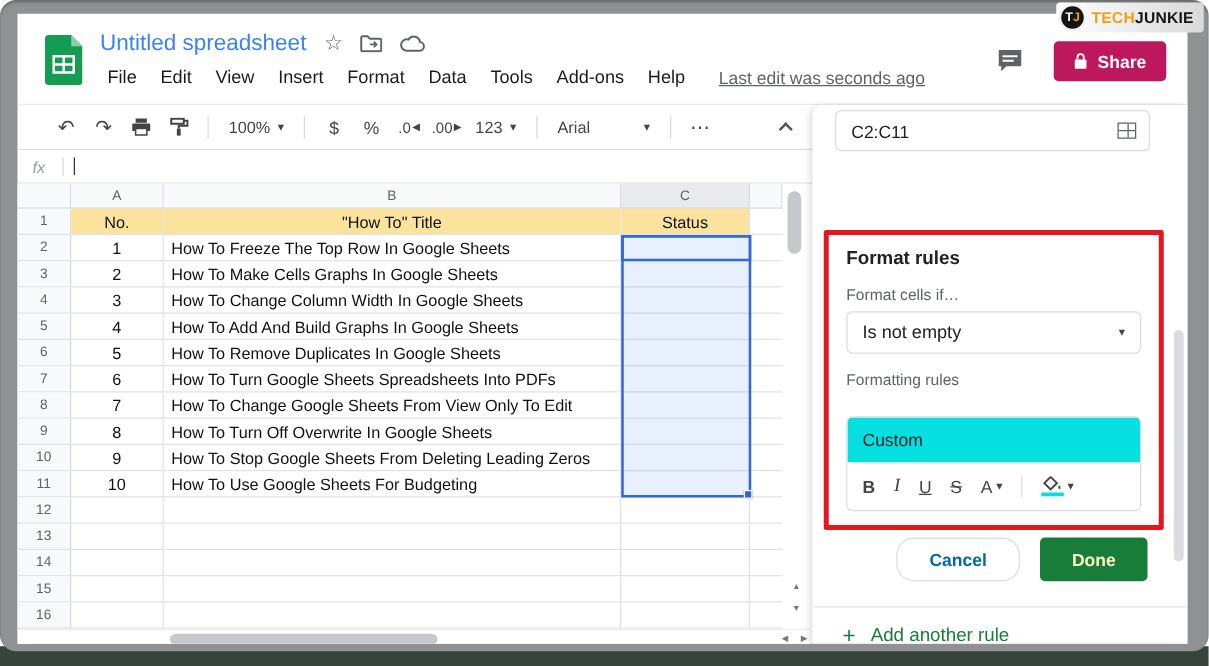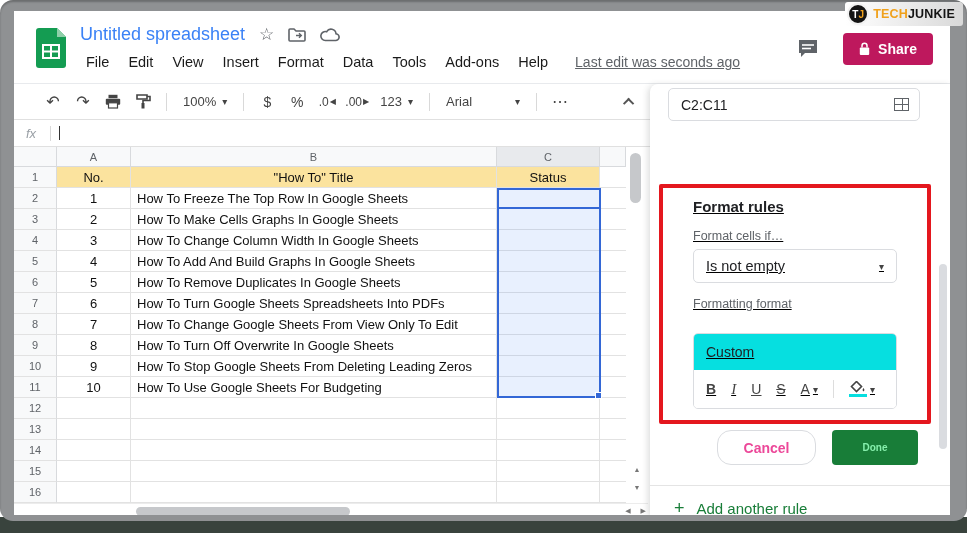"Format rules" .redbox { padding: 10px 30px -> 10px 14px; text-decoration: underline -> none }
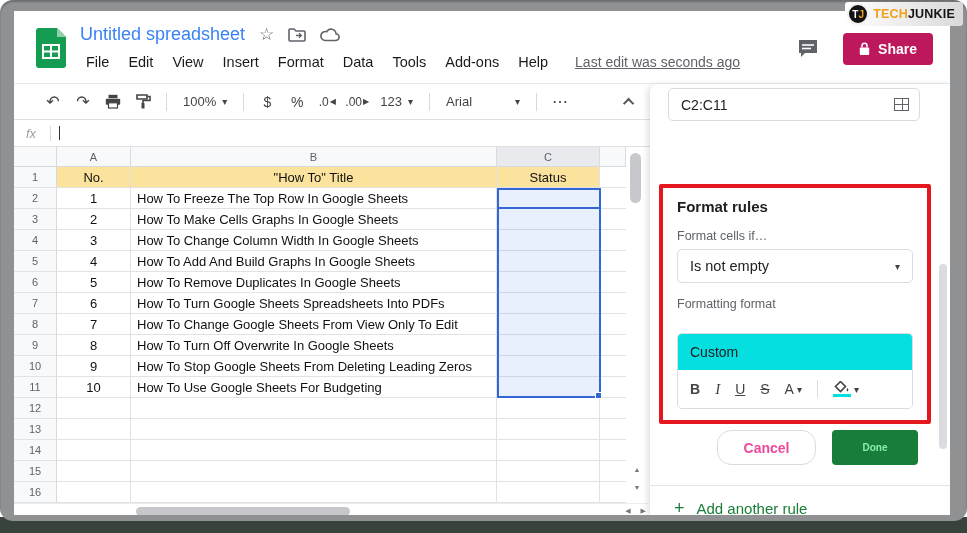"Formatting format" div.fr-label { text: format -> rules }
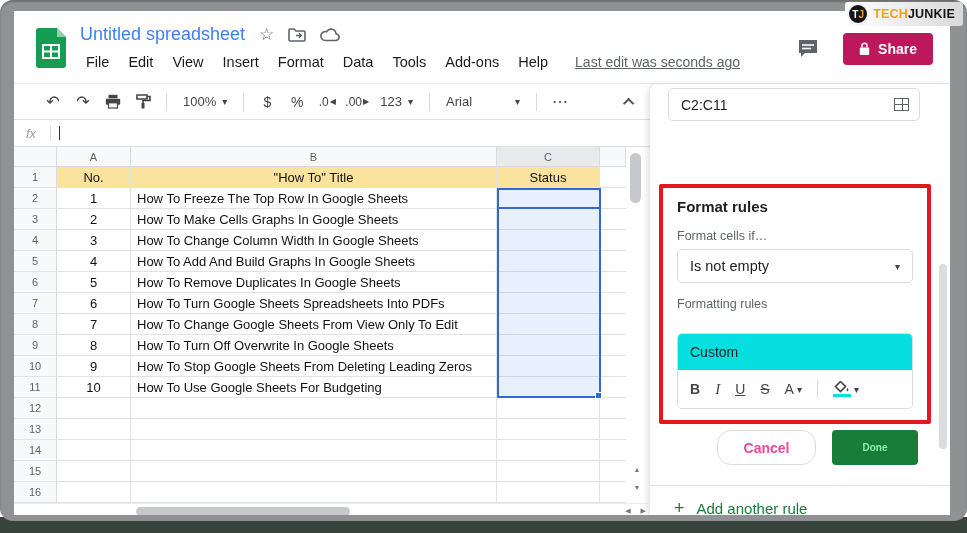"Cancel" .btn-cancel { color: #ec4899 -> #0369a1 }
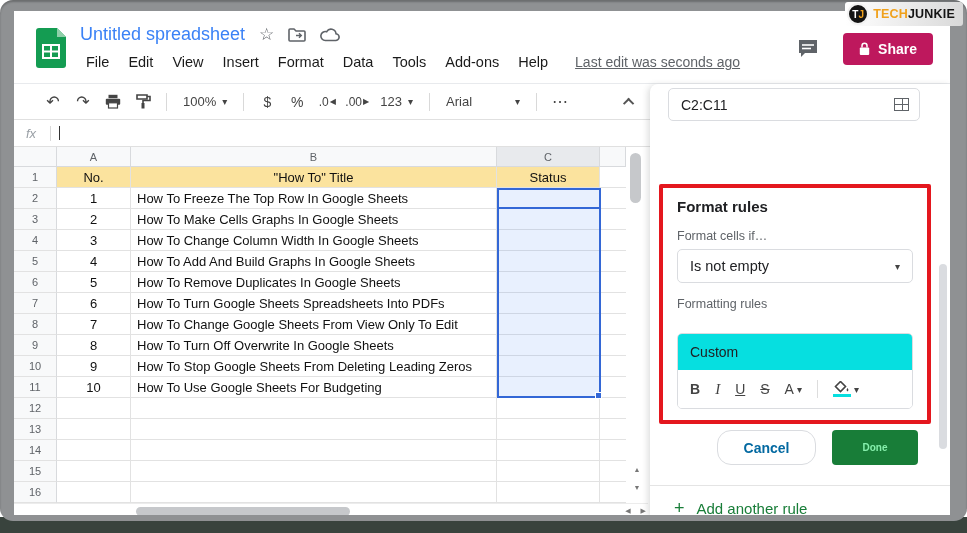"Done" .btn-done { color: #86efac -> #fef9c3; font-size: 10px -> 14px }
